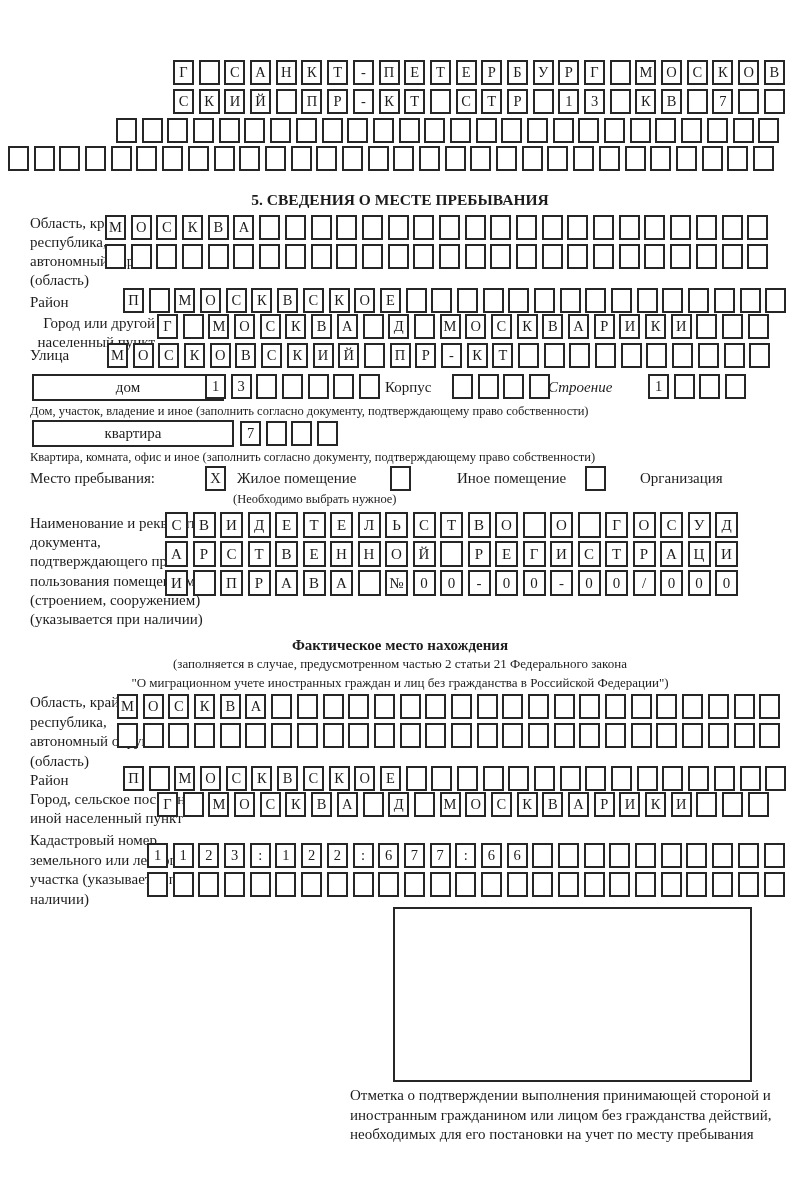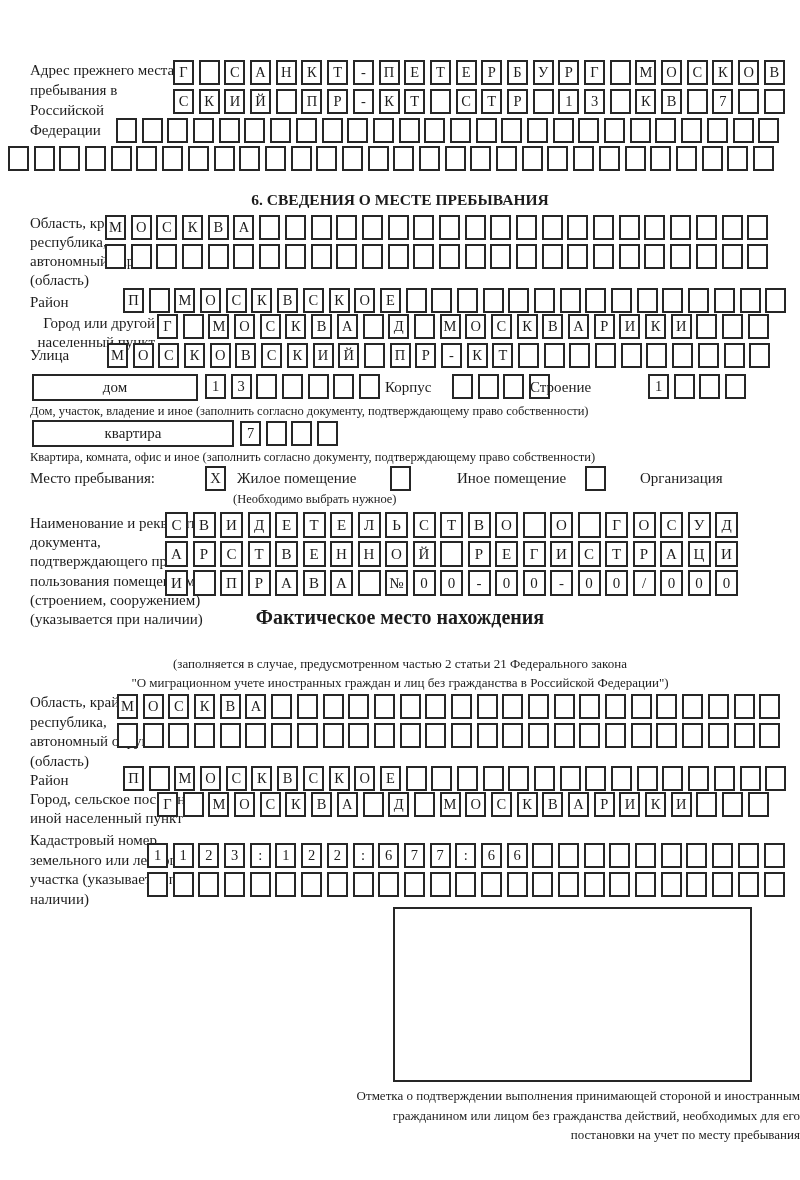"Адрес прежнего места пребывания в" div.abs { html: <div>Адрес прежнего места пребывания в Российской Федерации</div> -> none }
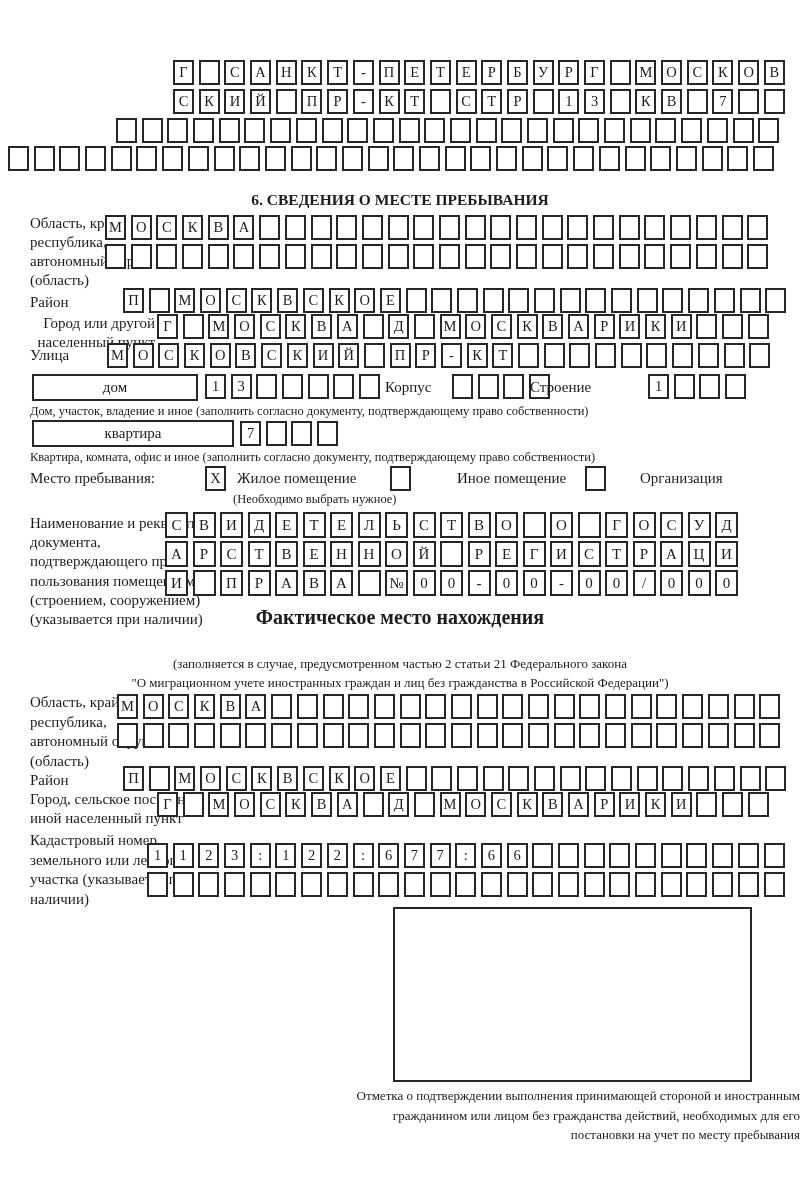"6. СВЕДЕНИЯ О МЕСТЕ ПРЕБЫВАНИЯ" div.abs { text: 6 -> 5 }
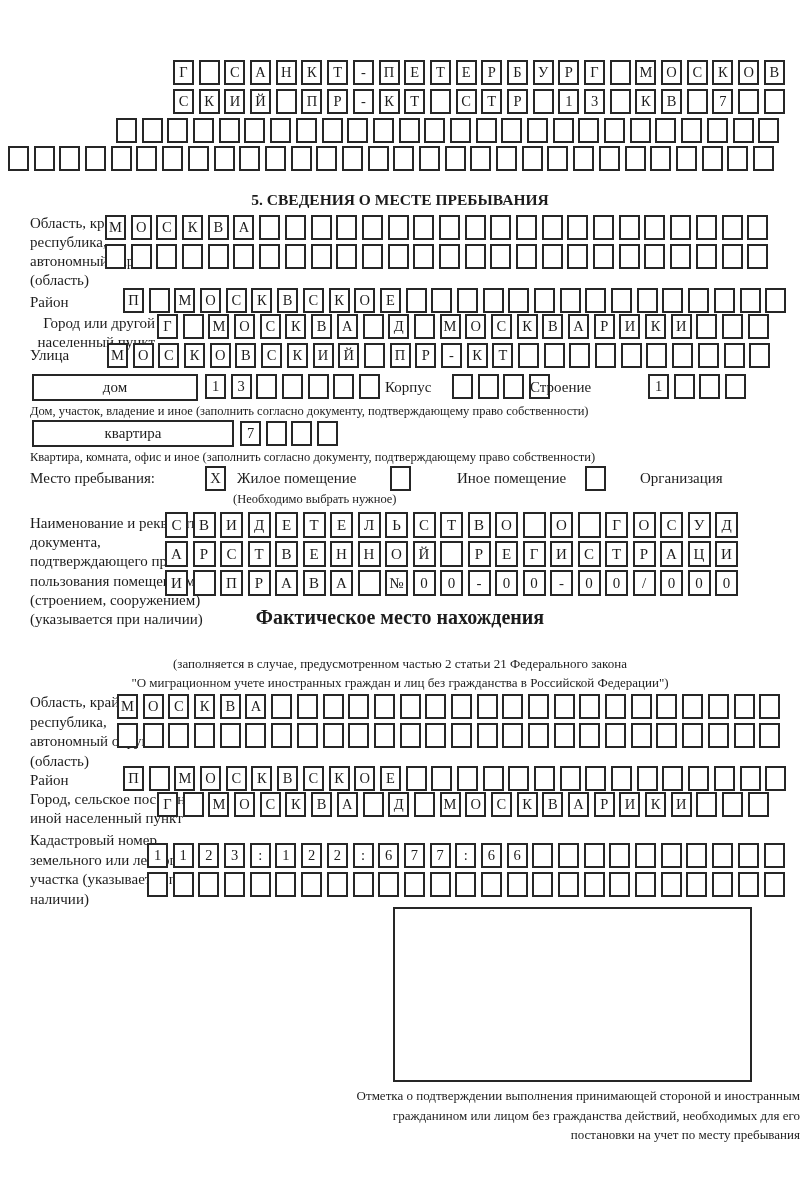"дом" div.abs { width: 166px -> 192px }
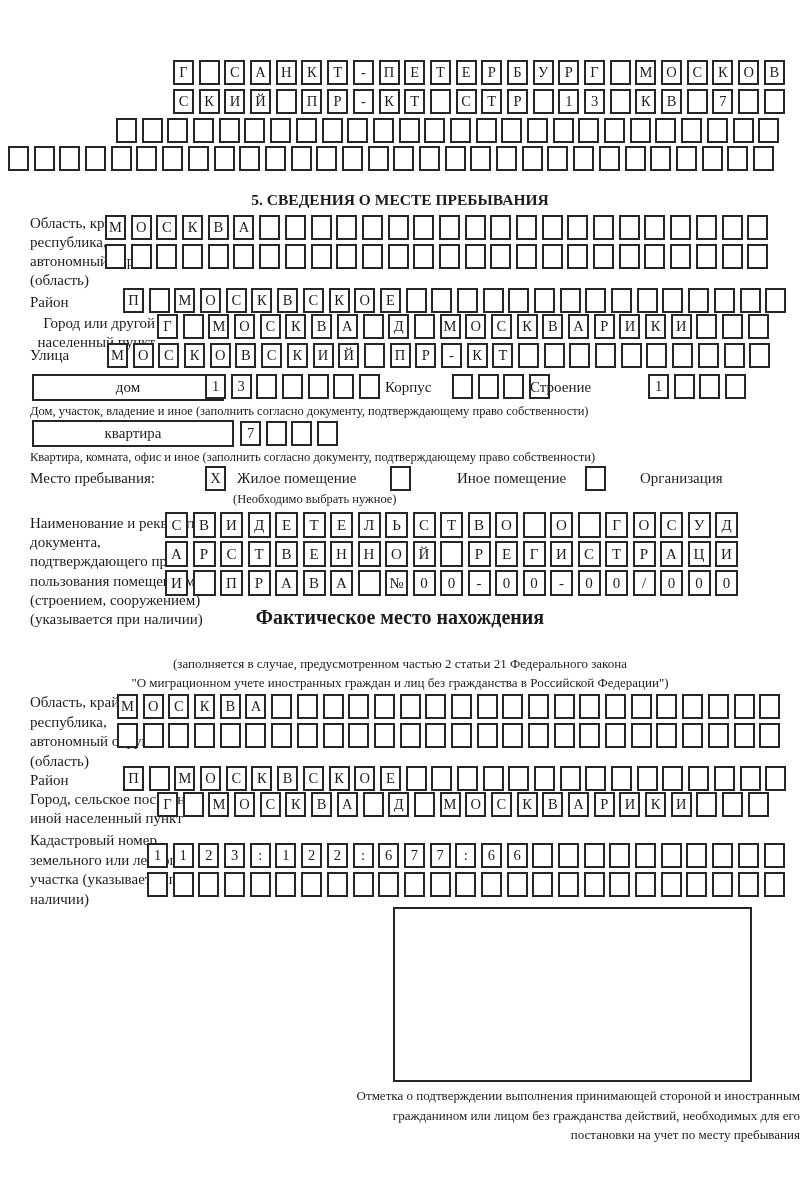"Строение" div.abs { font-style: none -> italic; left: 530px -> 548px }
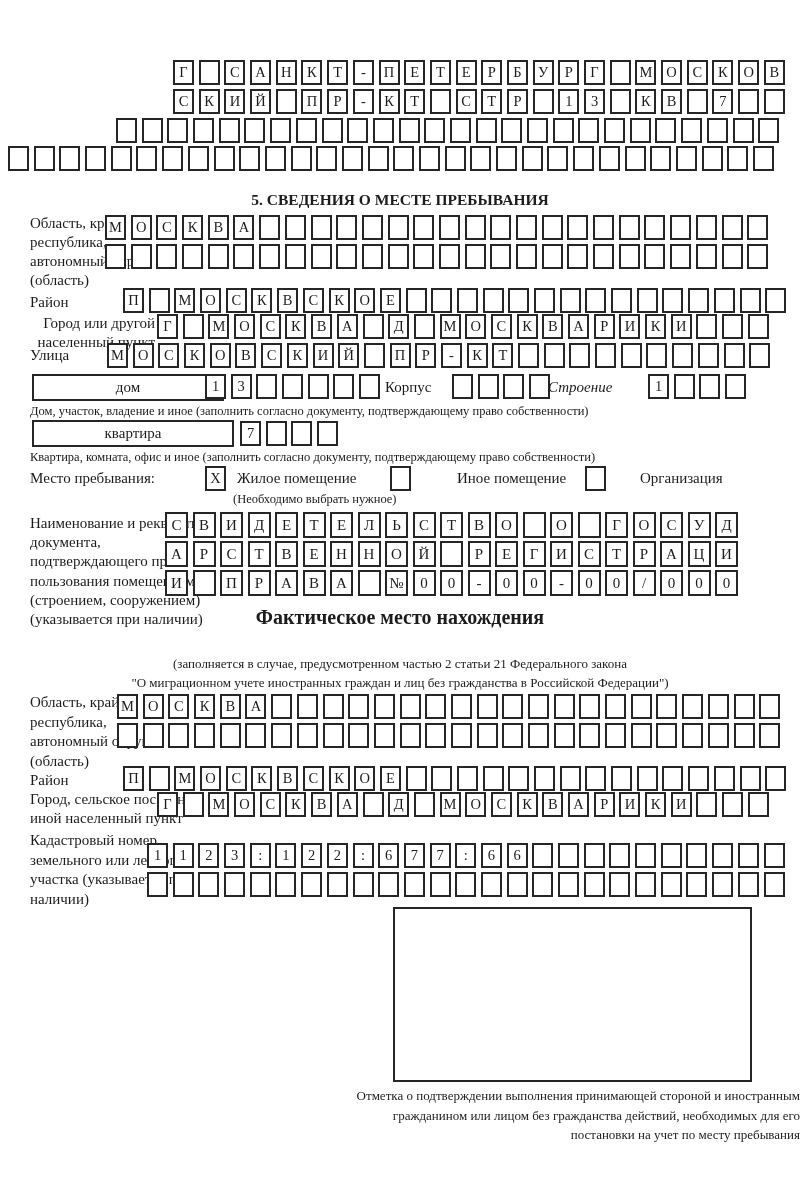"Фактическое место нахождения" div.abs { font-size: 20px -> 15px; top: 606px -> 637px }
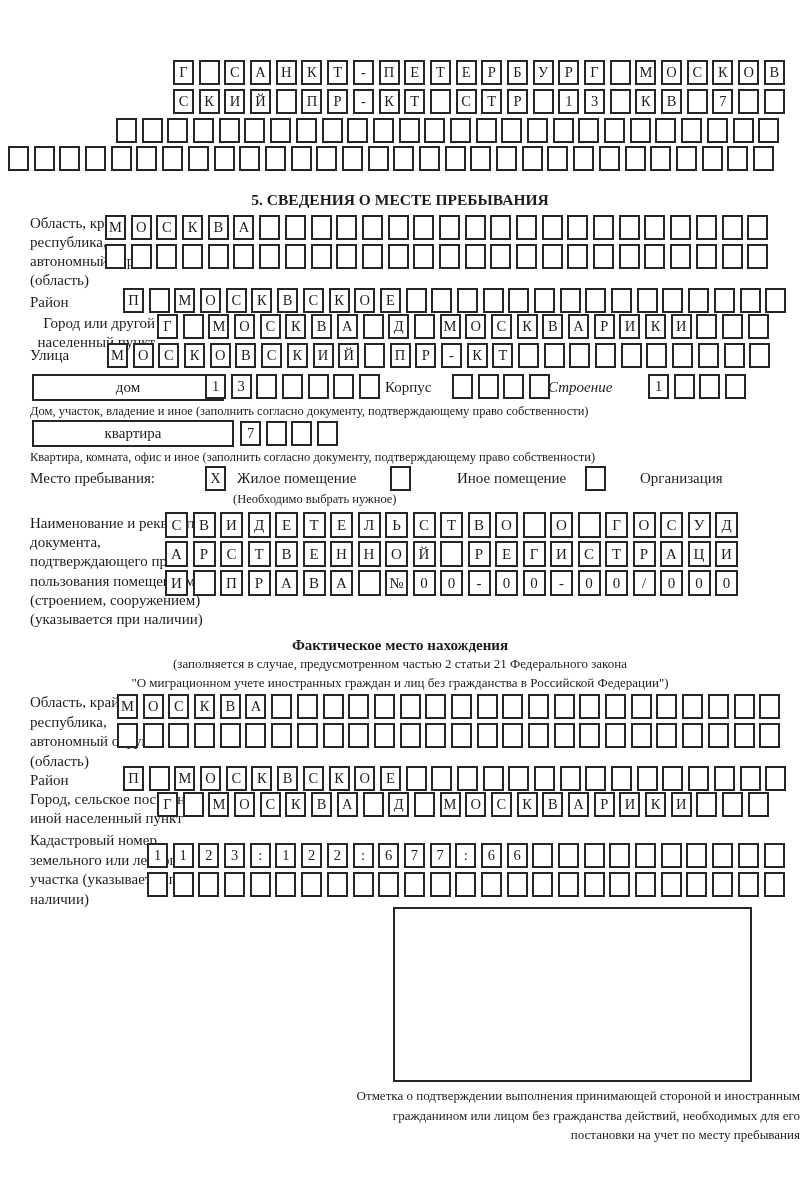"Отметка о подтверждении выполнения" .cap { font-size: 13px -> 15px; text-align: right -> left }
